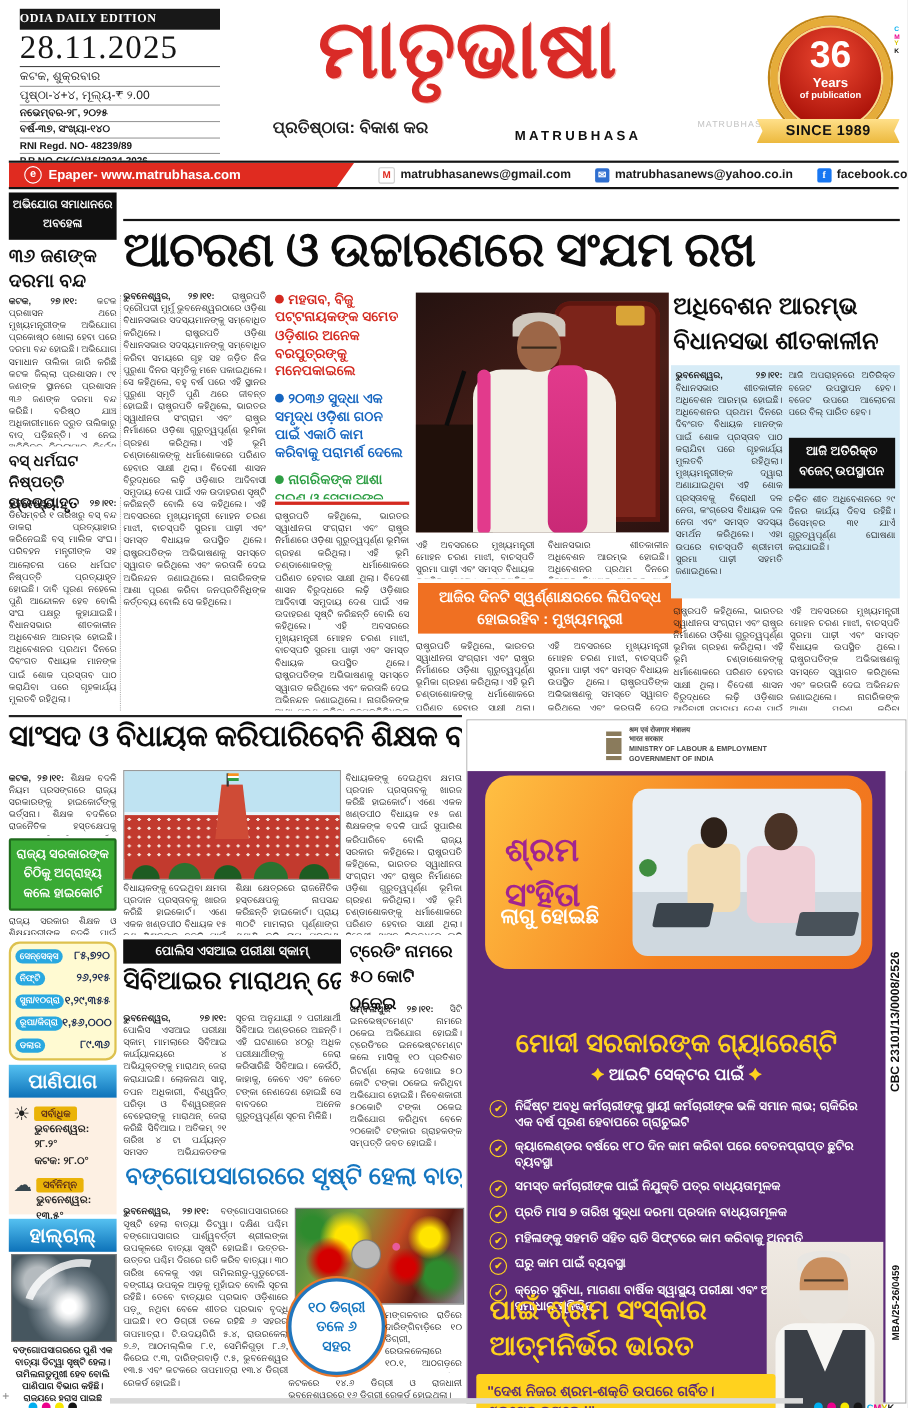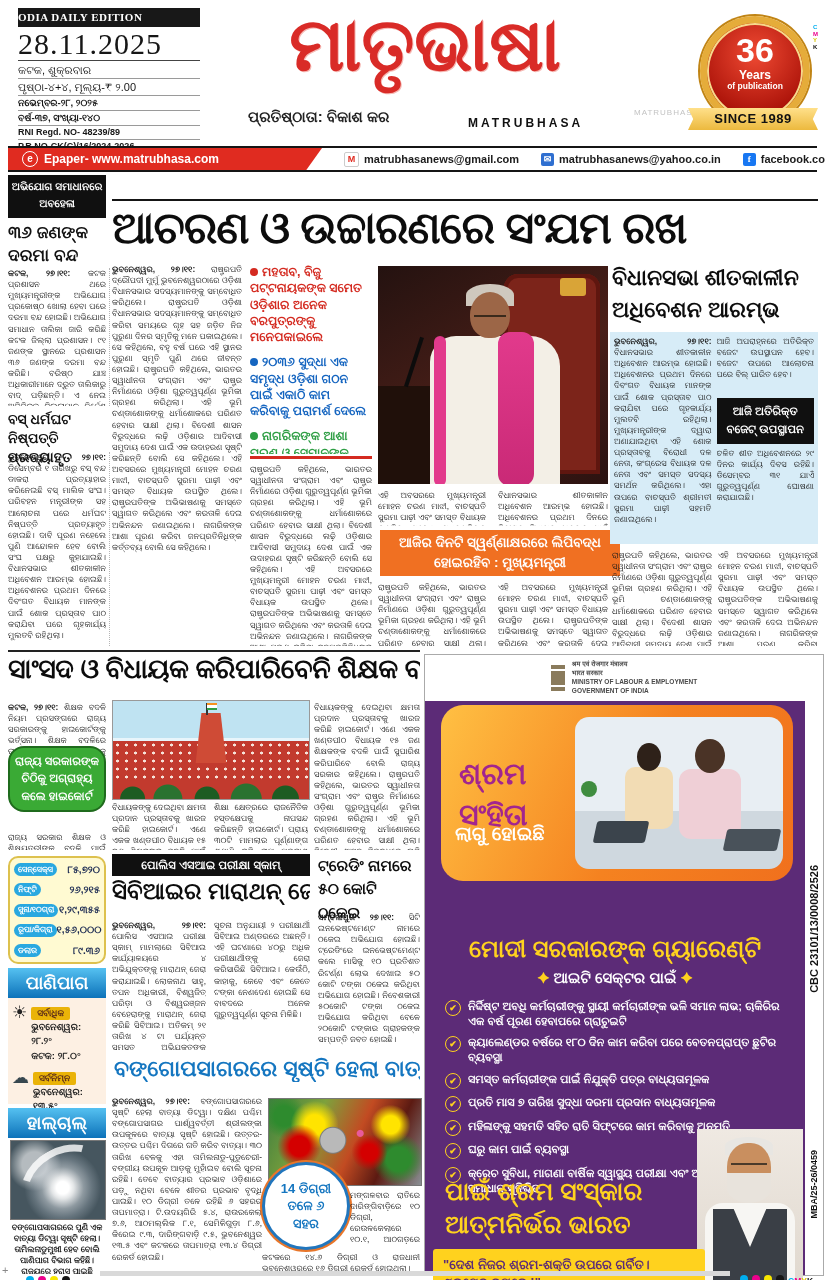"ବିଧାନସଭା ଶୀତକାଳୀନ" div { order: before "ଅଧିବେଶନ ଆରମ୍ଭ" -> after "ଅଧିବେଶନ ଆରମ୍ଭ" }
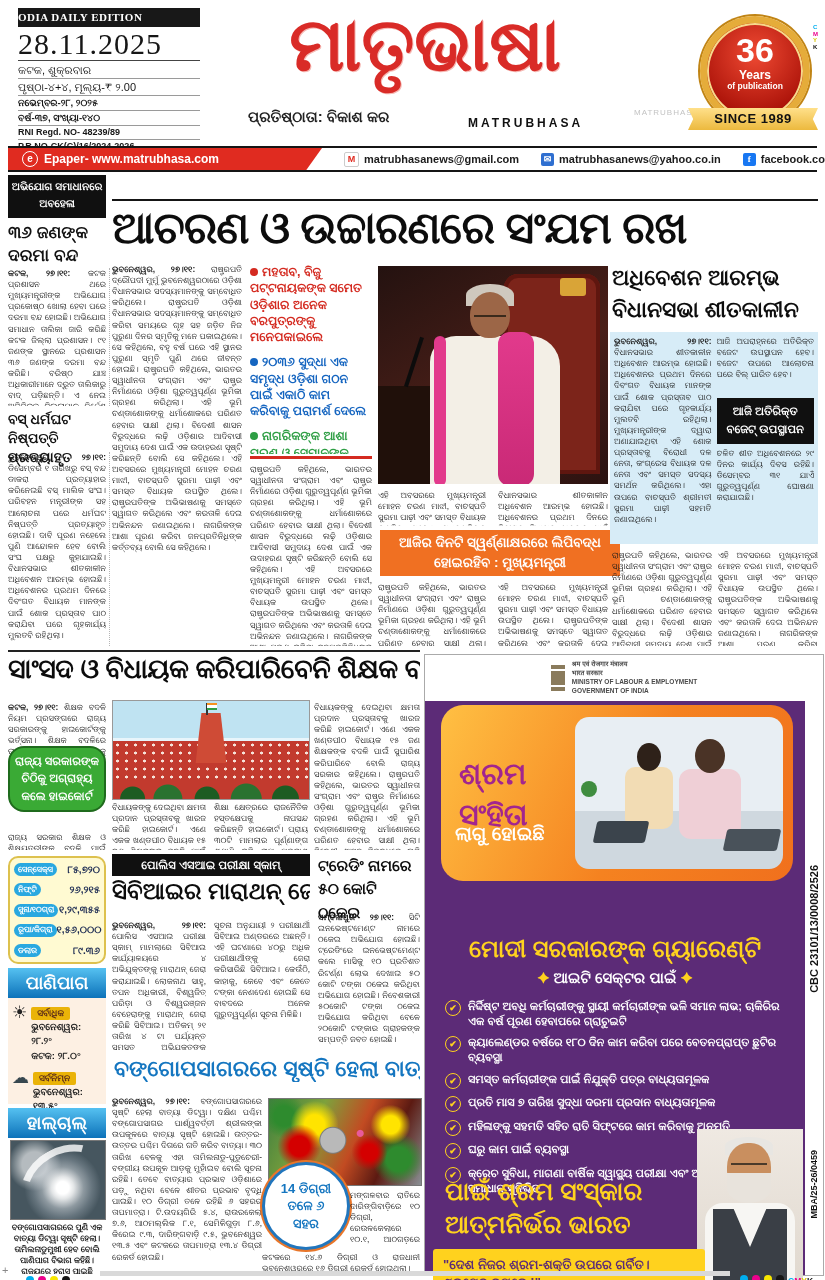"ରାଜ୍ୟ ସରକାରଙ୍କ ଚିଠିକୁ ଅଗ୍ରାହ୍ୟ କଲେ" .greenbox { border-radius: 16px -> 2px; top: 746px -> 762px }
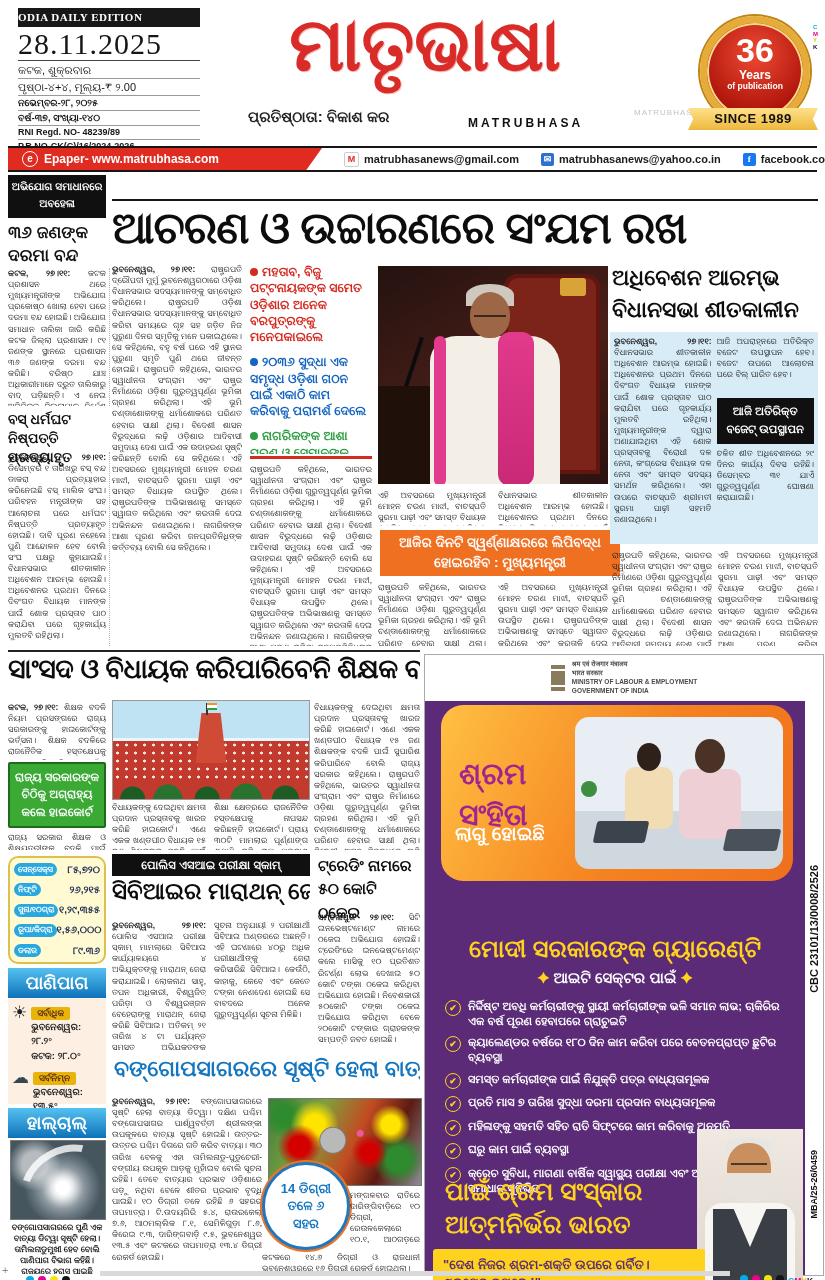"14 ଡିଗ୍ରୀ" div { text: 14 -> ୧୦ }
